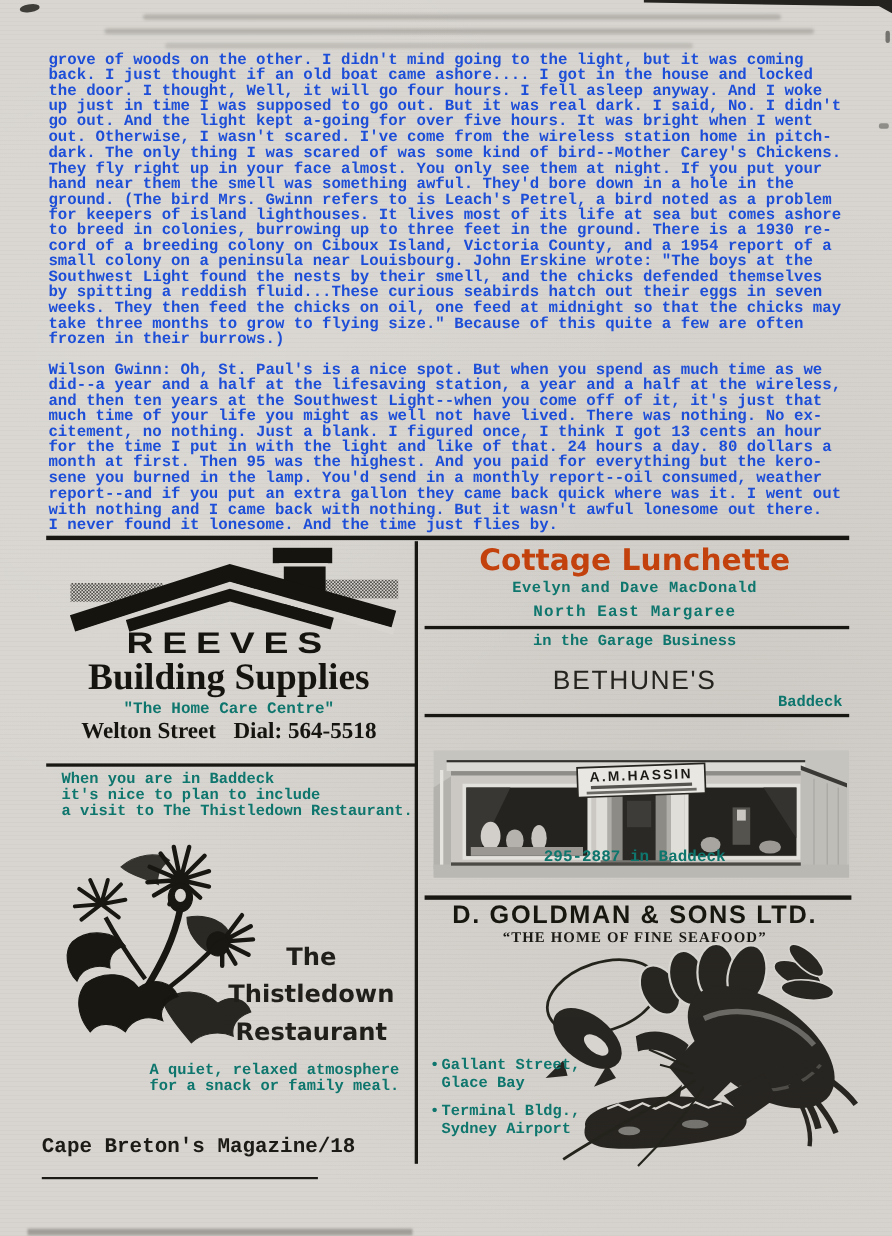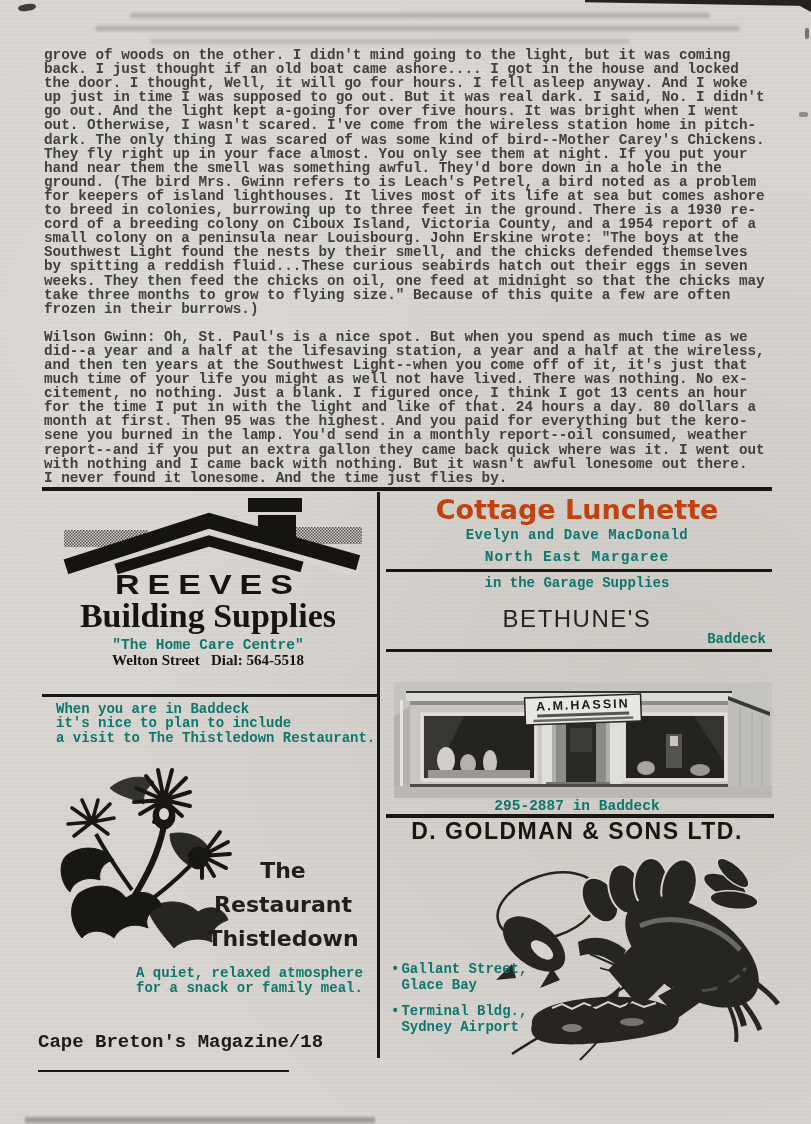"grove of woods on the" .article { color: #404040 -> #1d4ed8 }
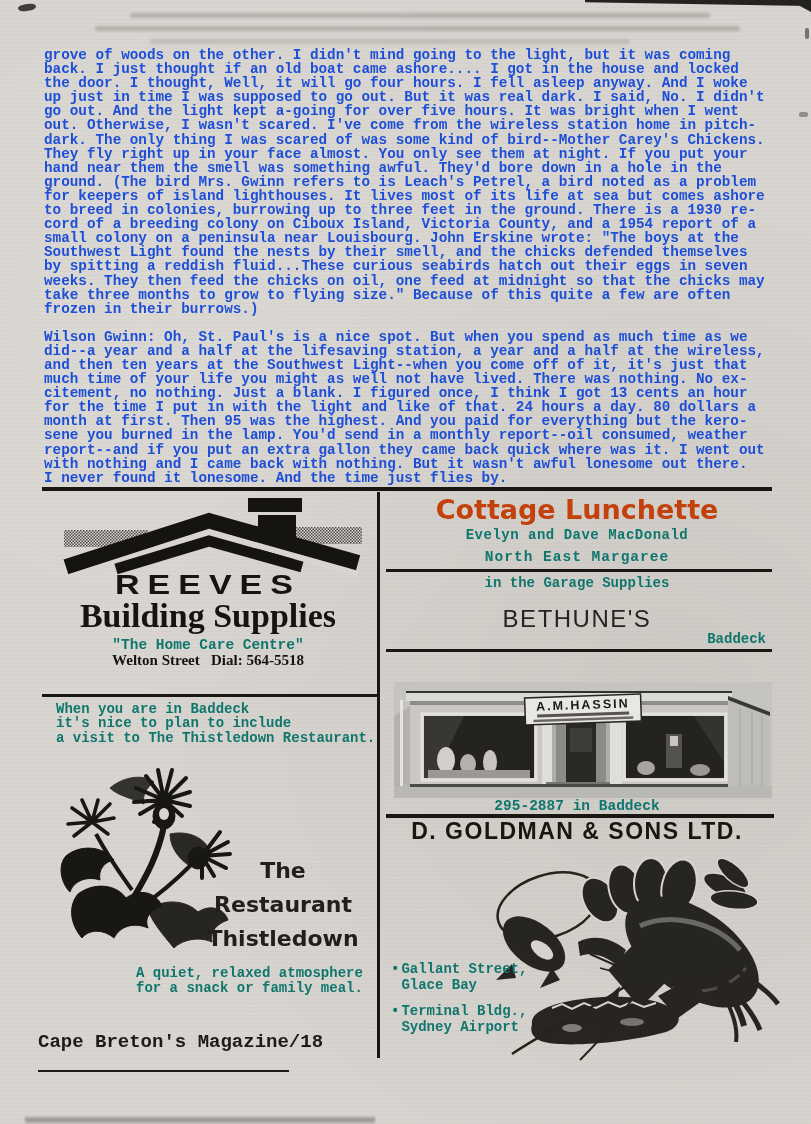"in the Garage Supplies" div { text: Supplies -> Business }
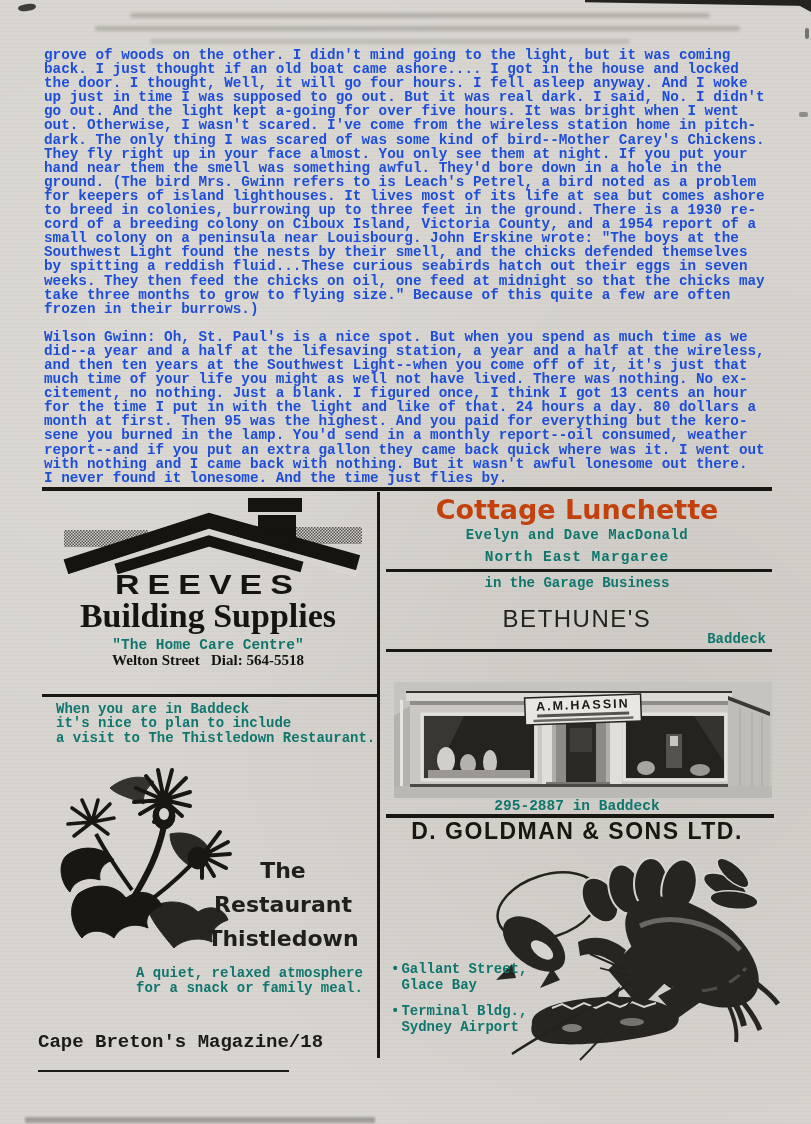"Welton Street Dial: 564-5518" .reeves-addr { font-size: 15px -> 21px }
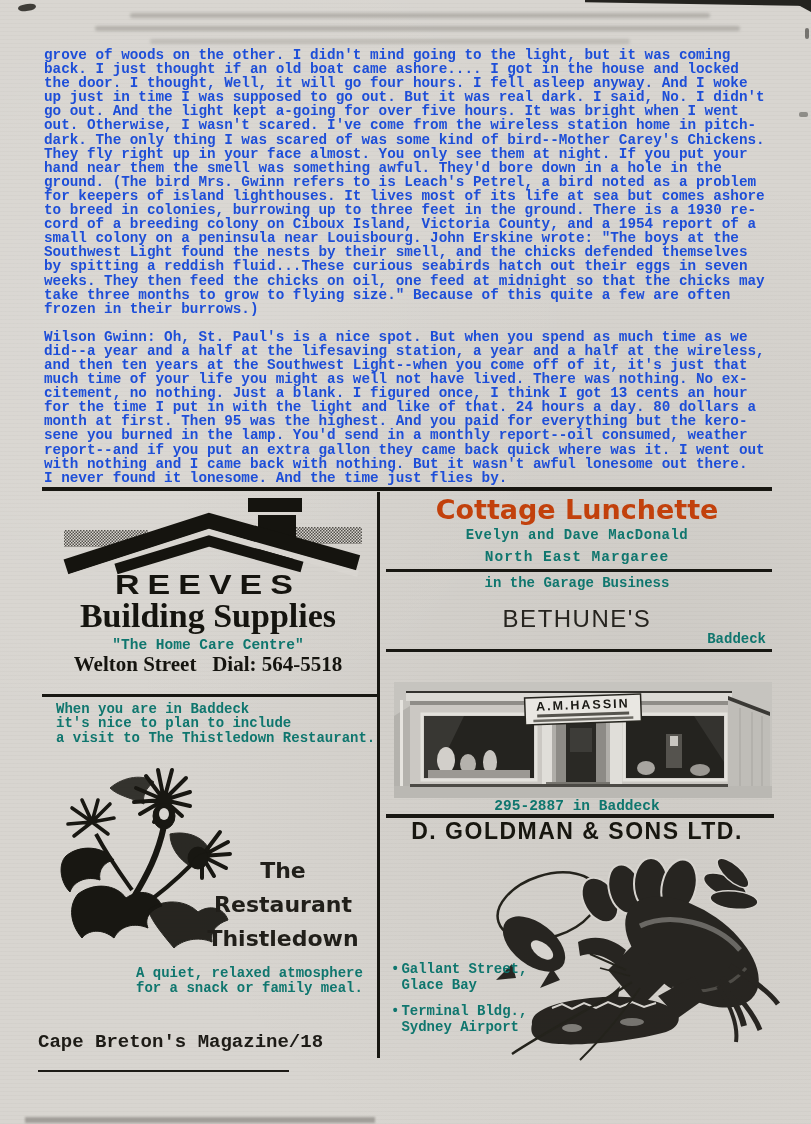"295-2887 in Baddeck" .hassin-phone { top: 798px -> 772px }
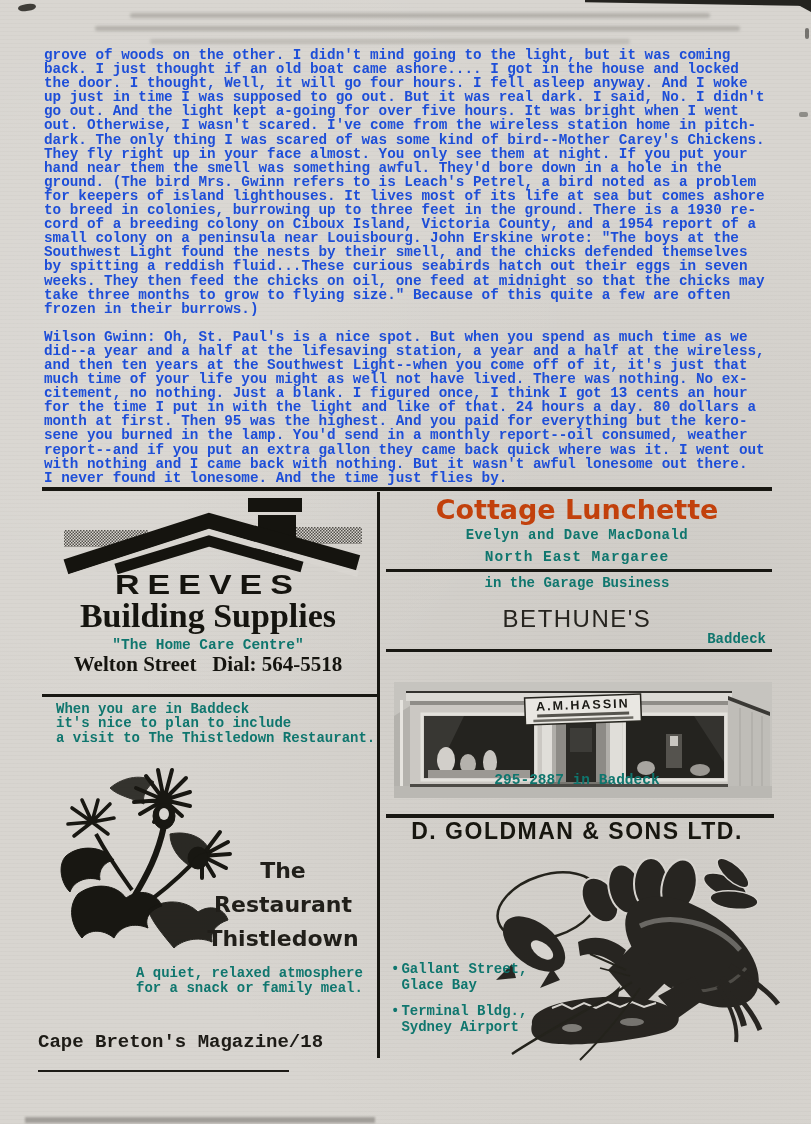"“THE HOME OF FINE SEAFOOD”" div.abs { html: none -> <div>“THE HOME OF FINE SEAFOOD”</div> }
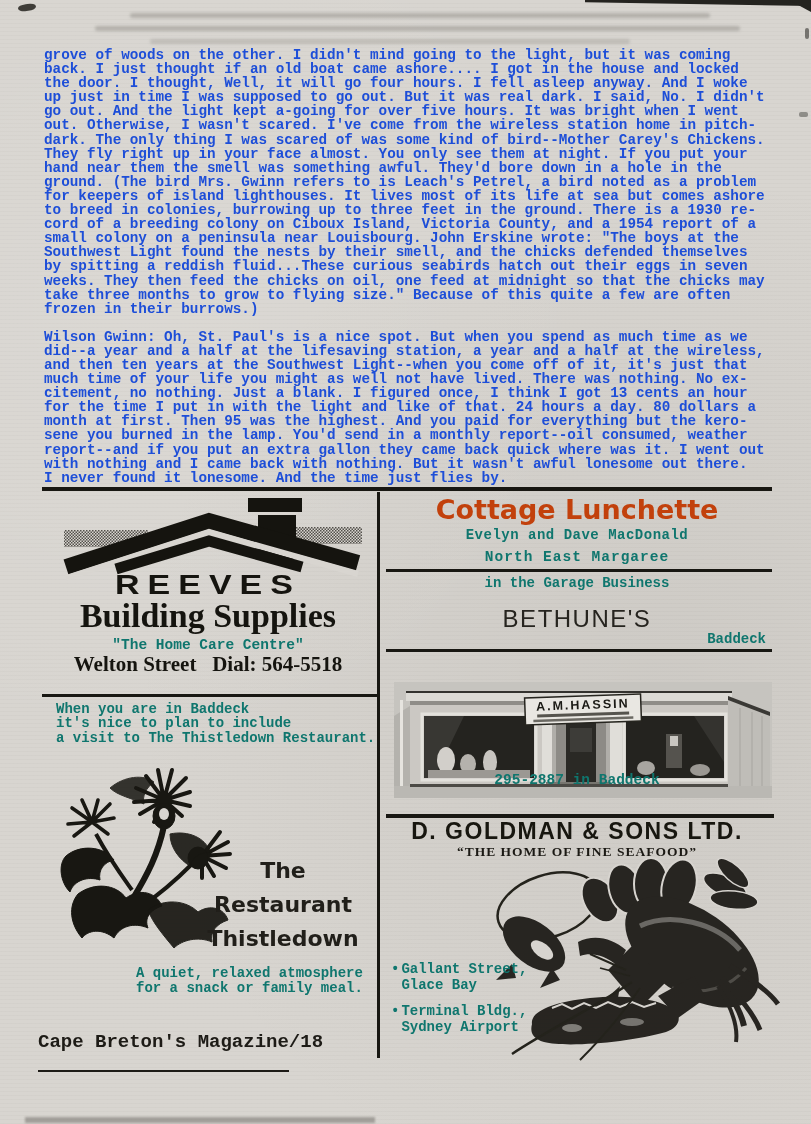"Restaurant" div { order: before "Thistledown" -> after "Thistledown" }
